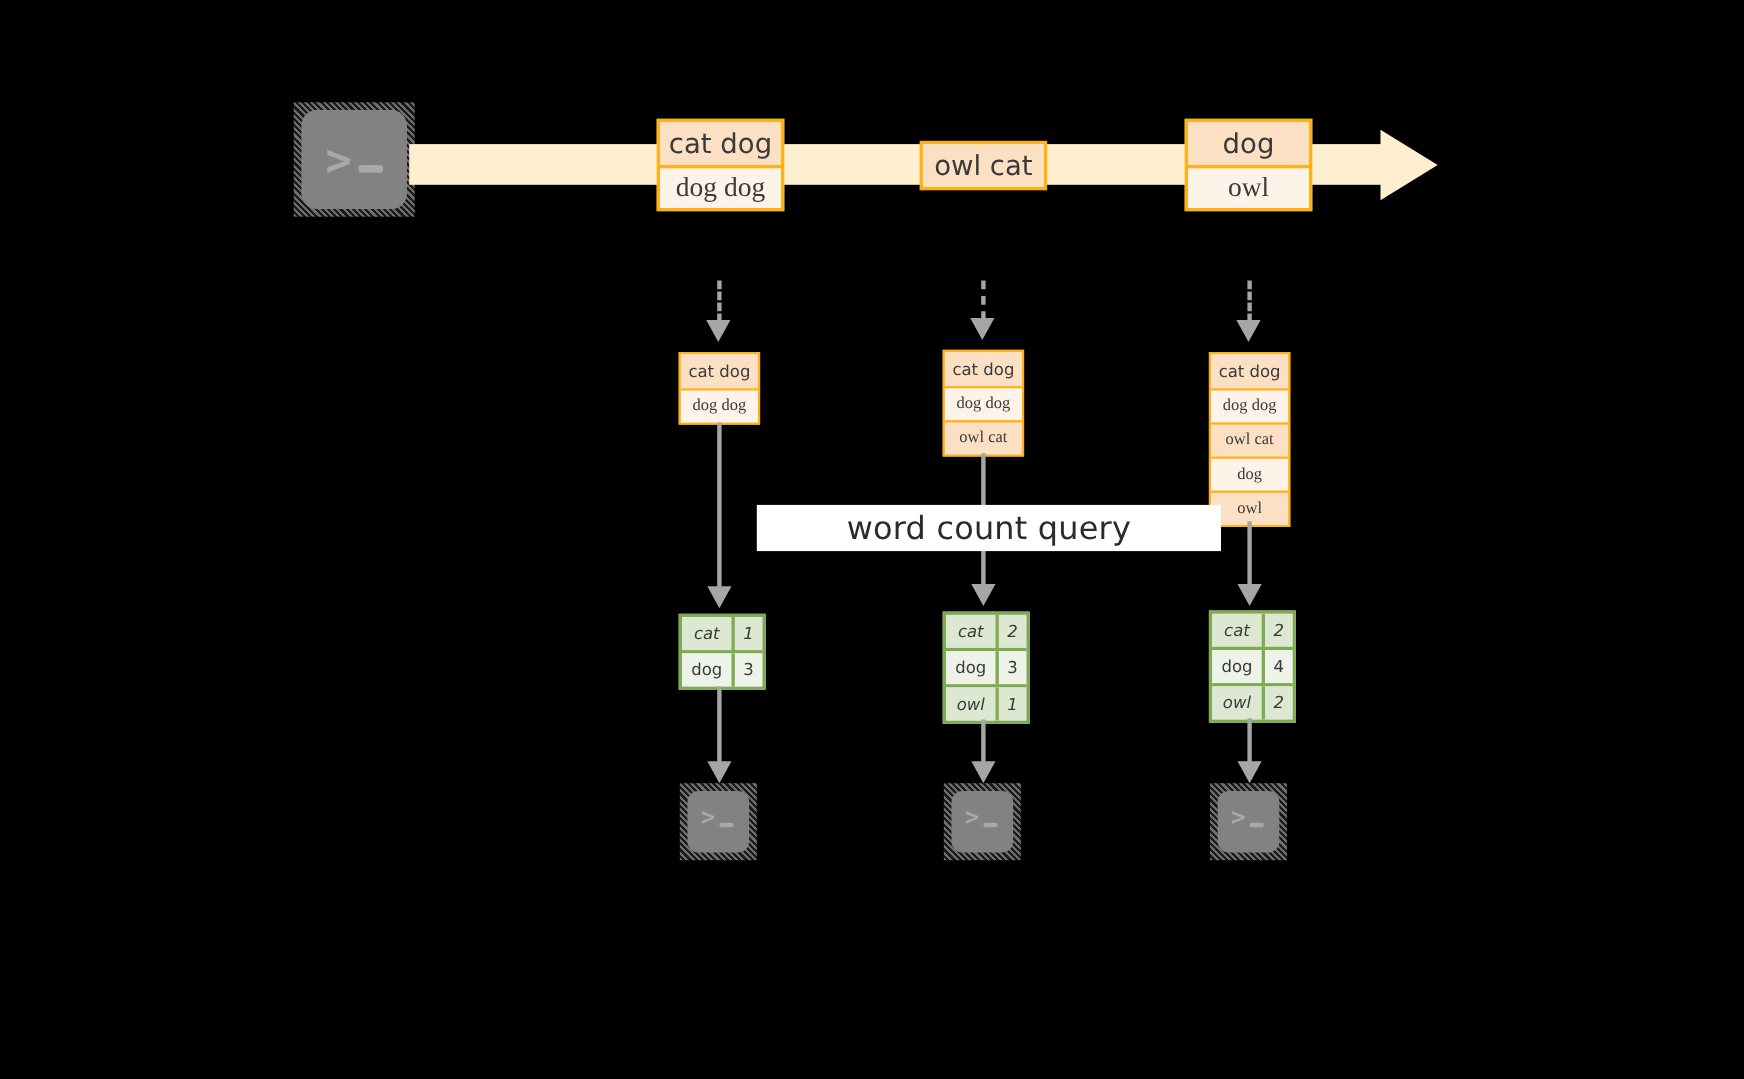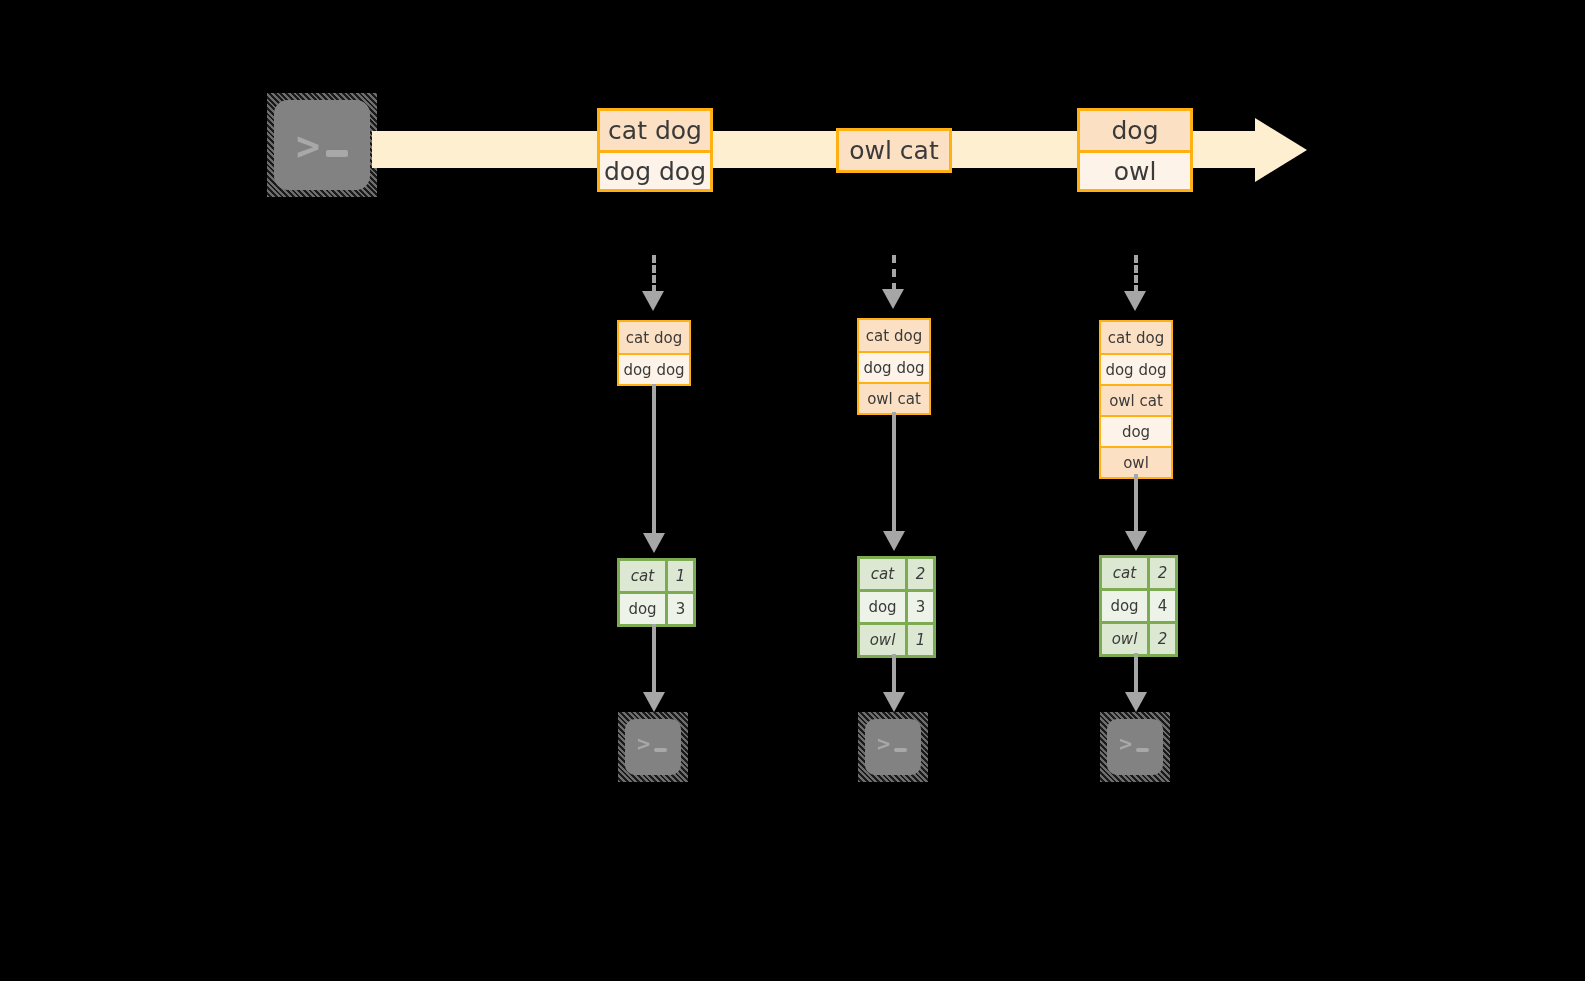"dog dog" .obox .cell + .cell { font-family: none -> Liberation Serif, serif }
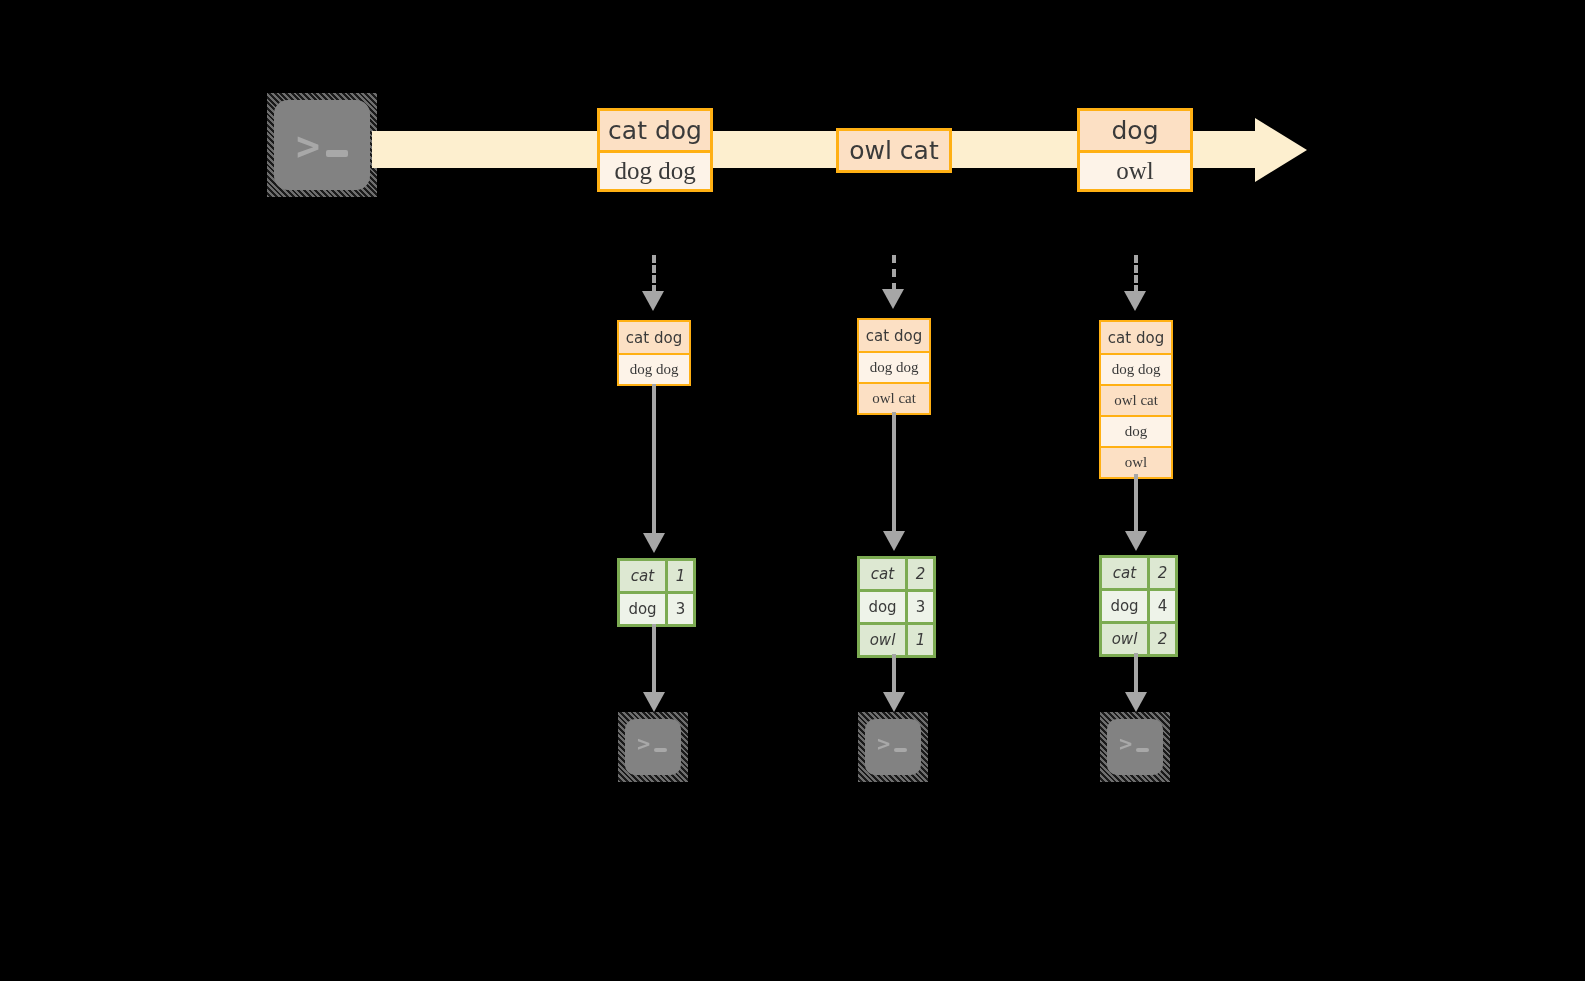"word count query" div.qlabel { html: none -> <div>word count query</div> }
